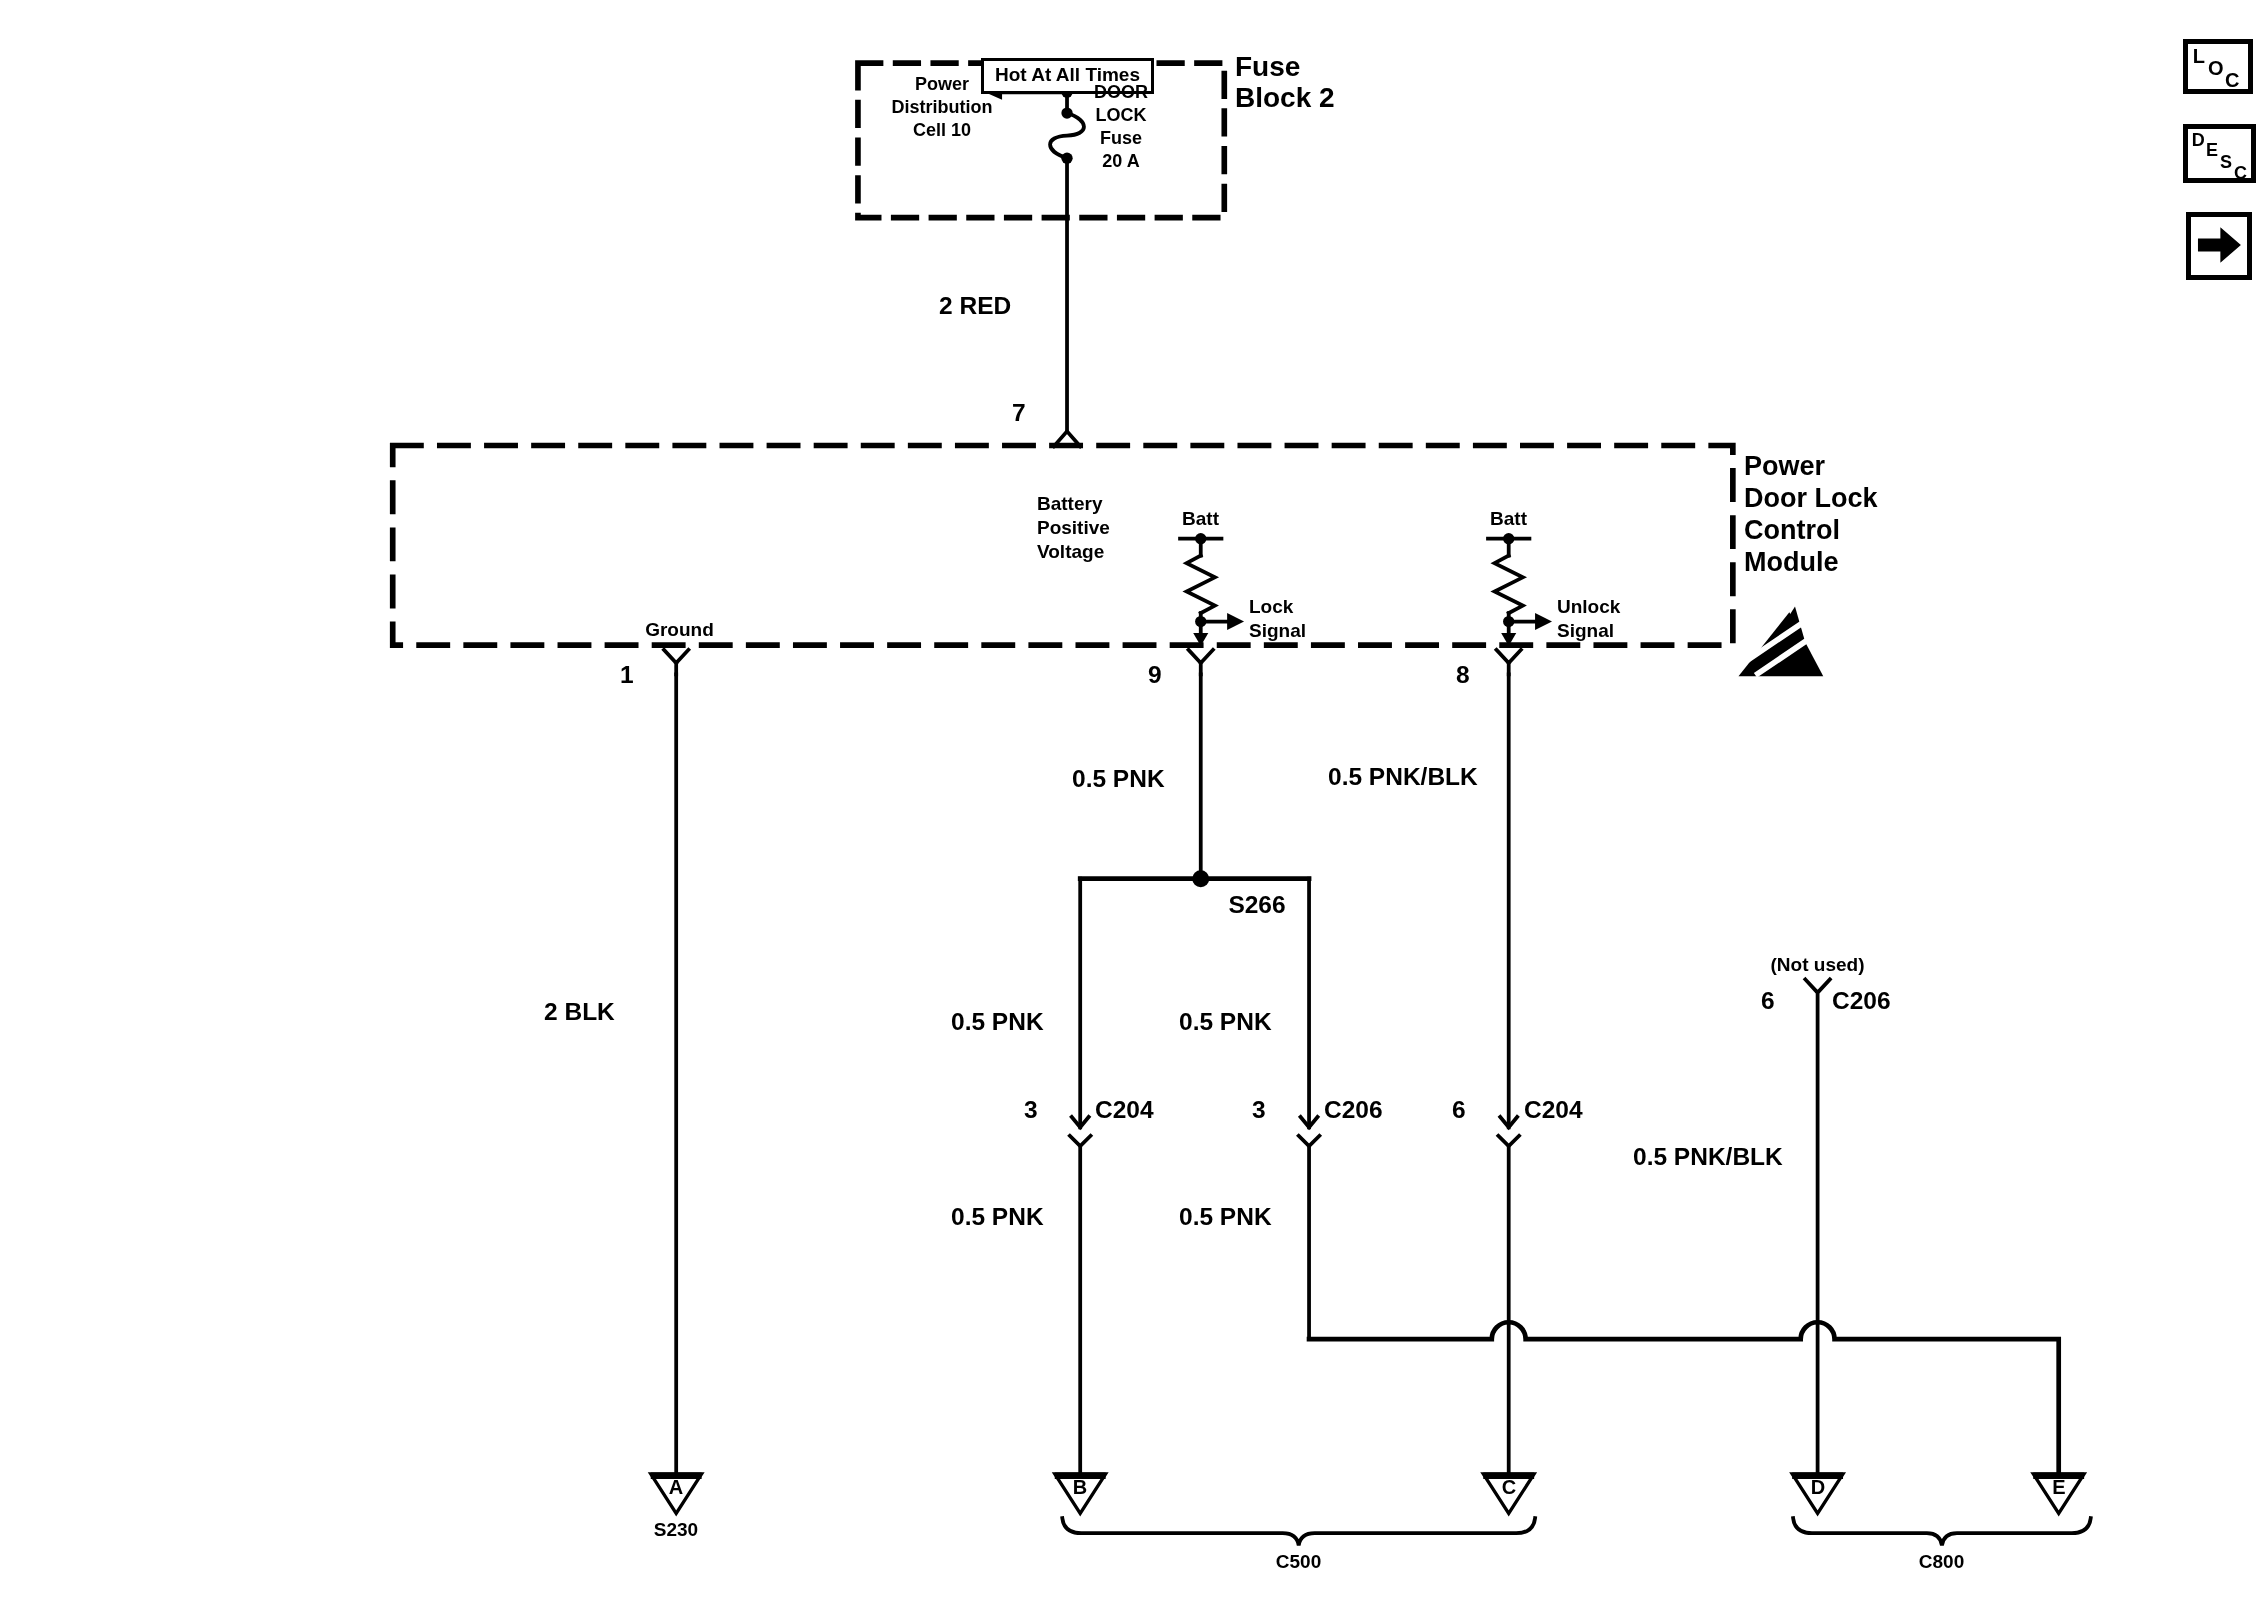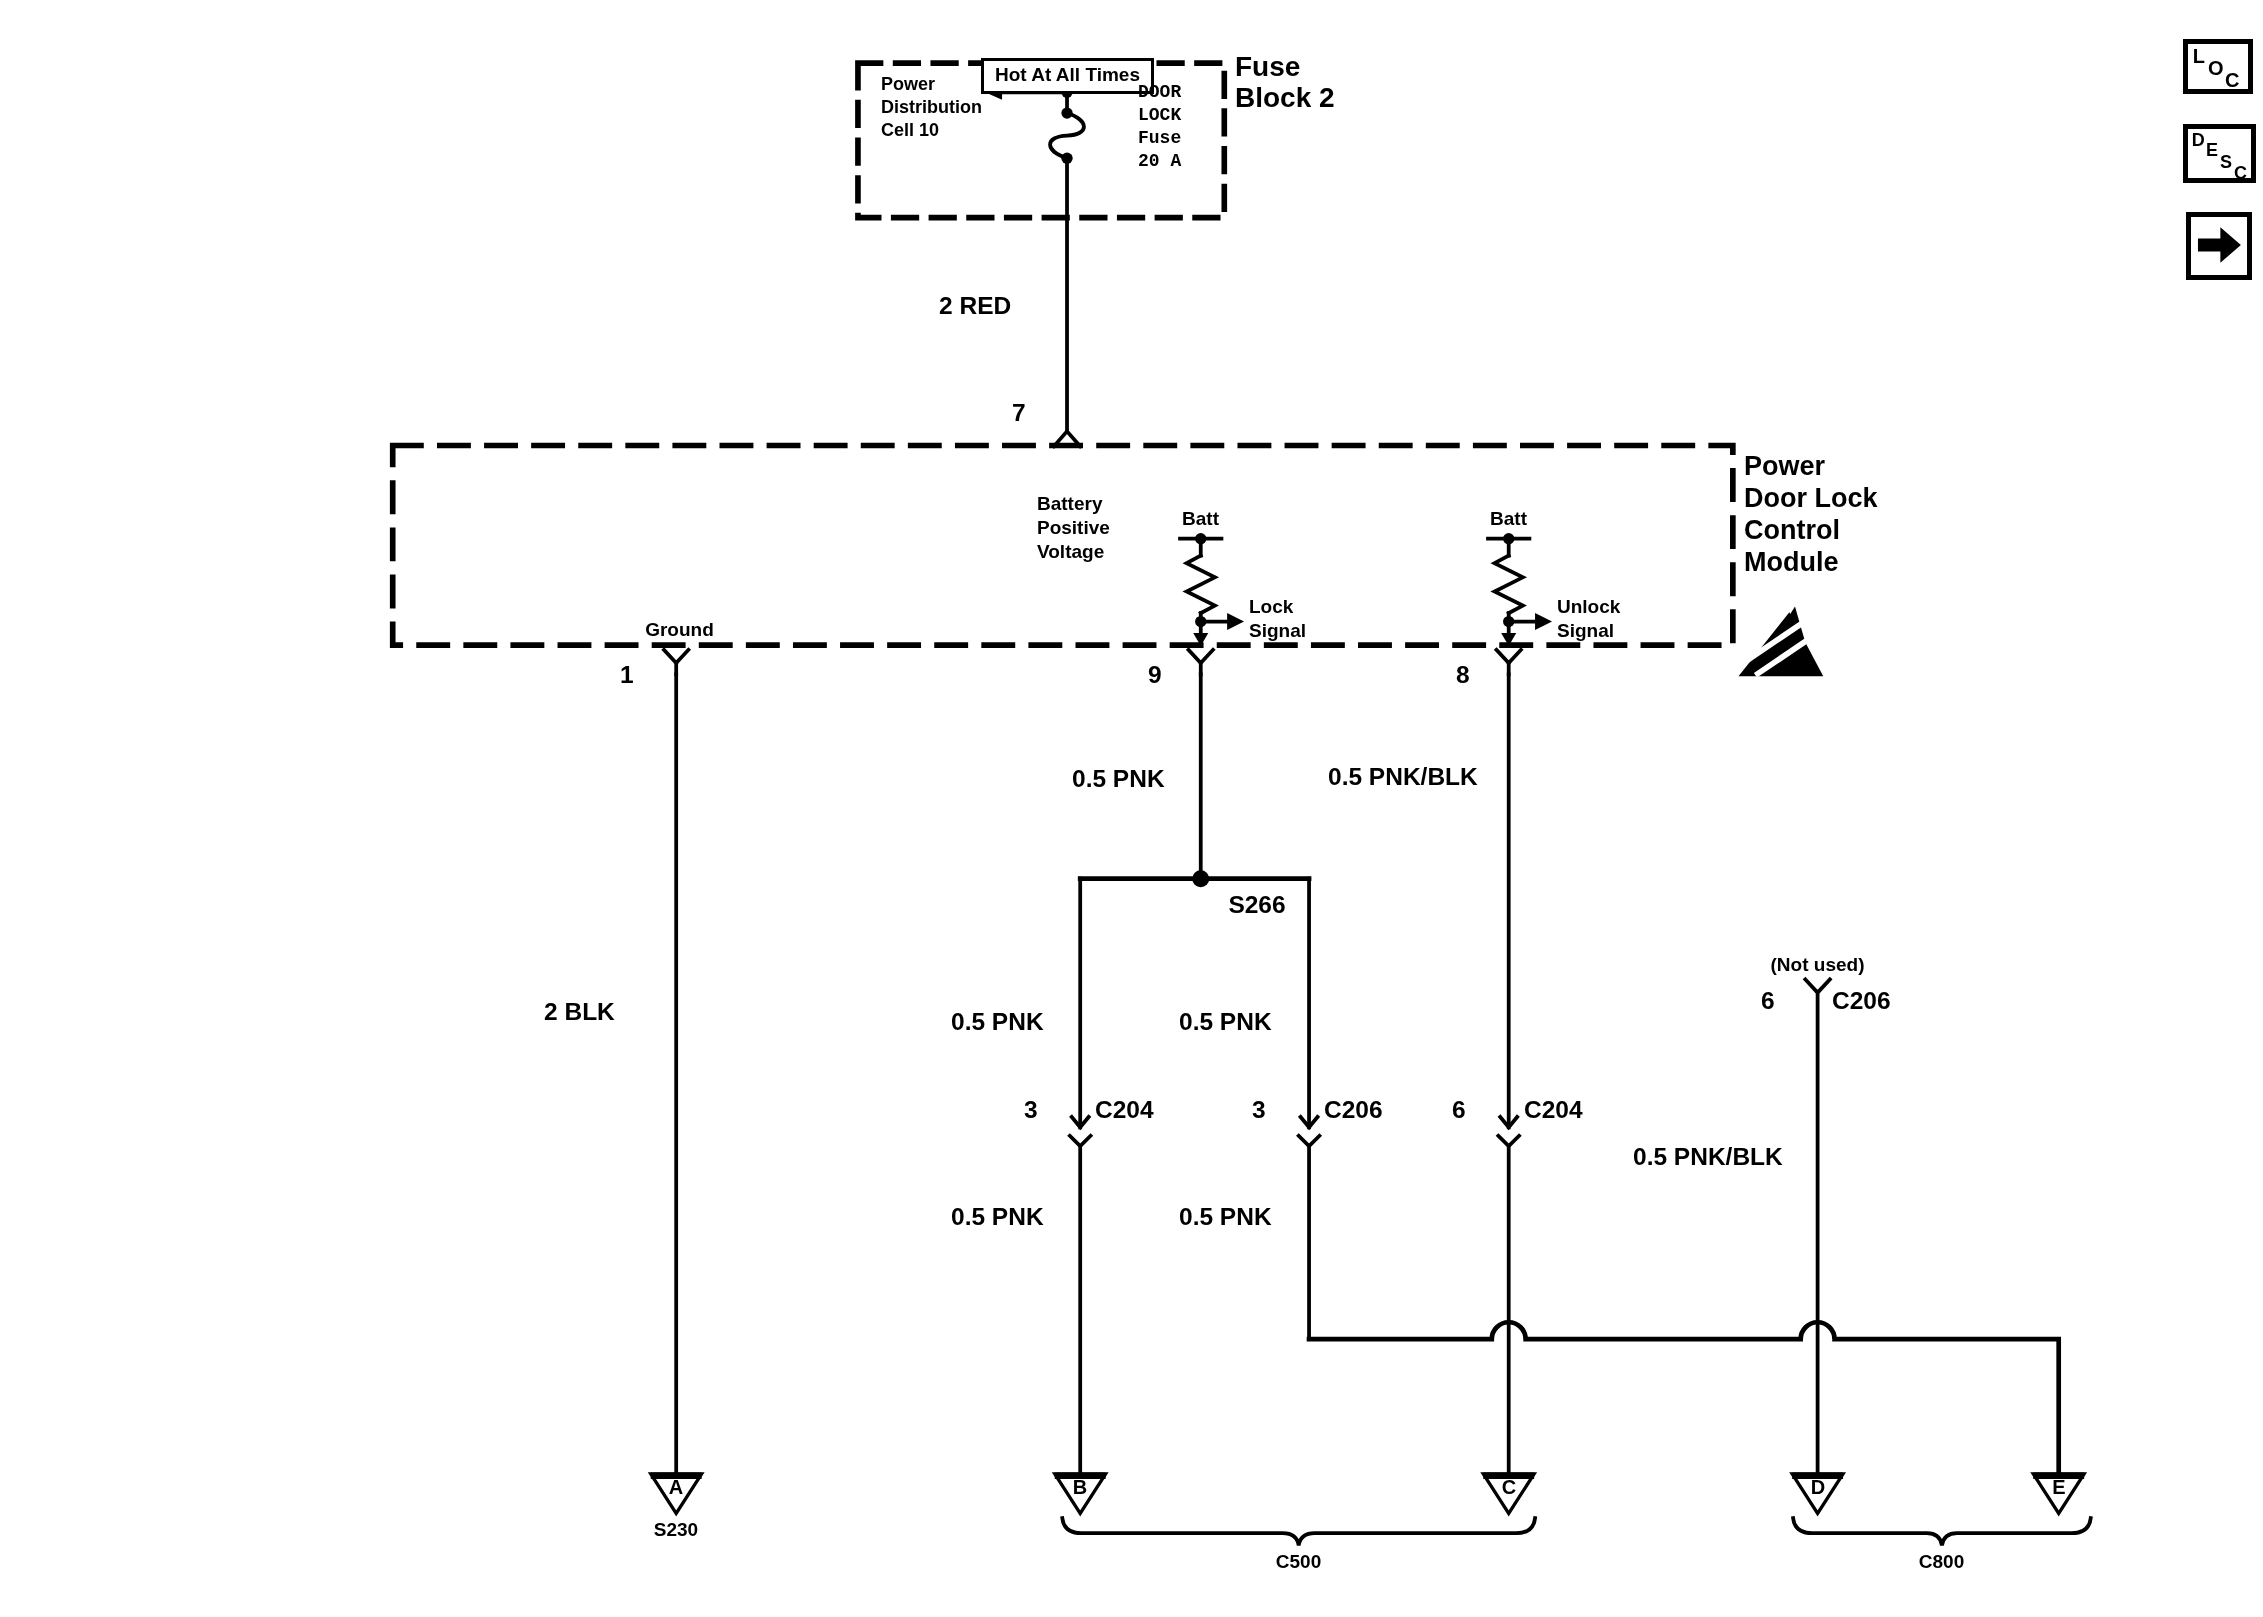"Power Distribution Cell 10" .t19 { text-align: none -> center }
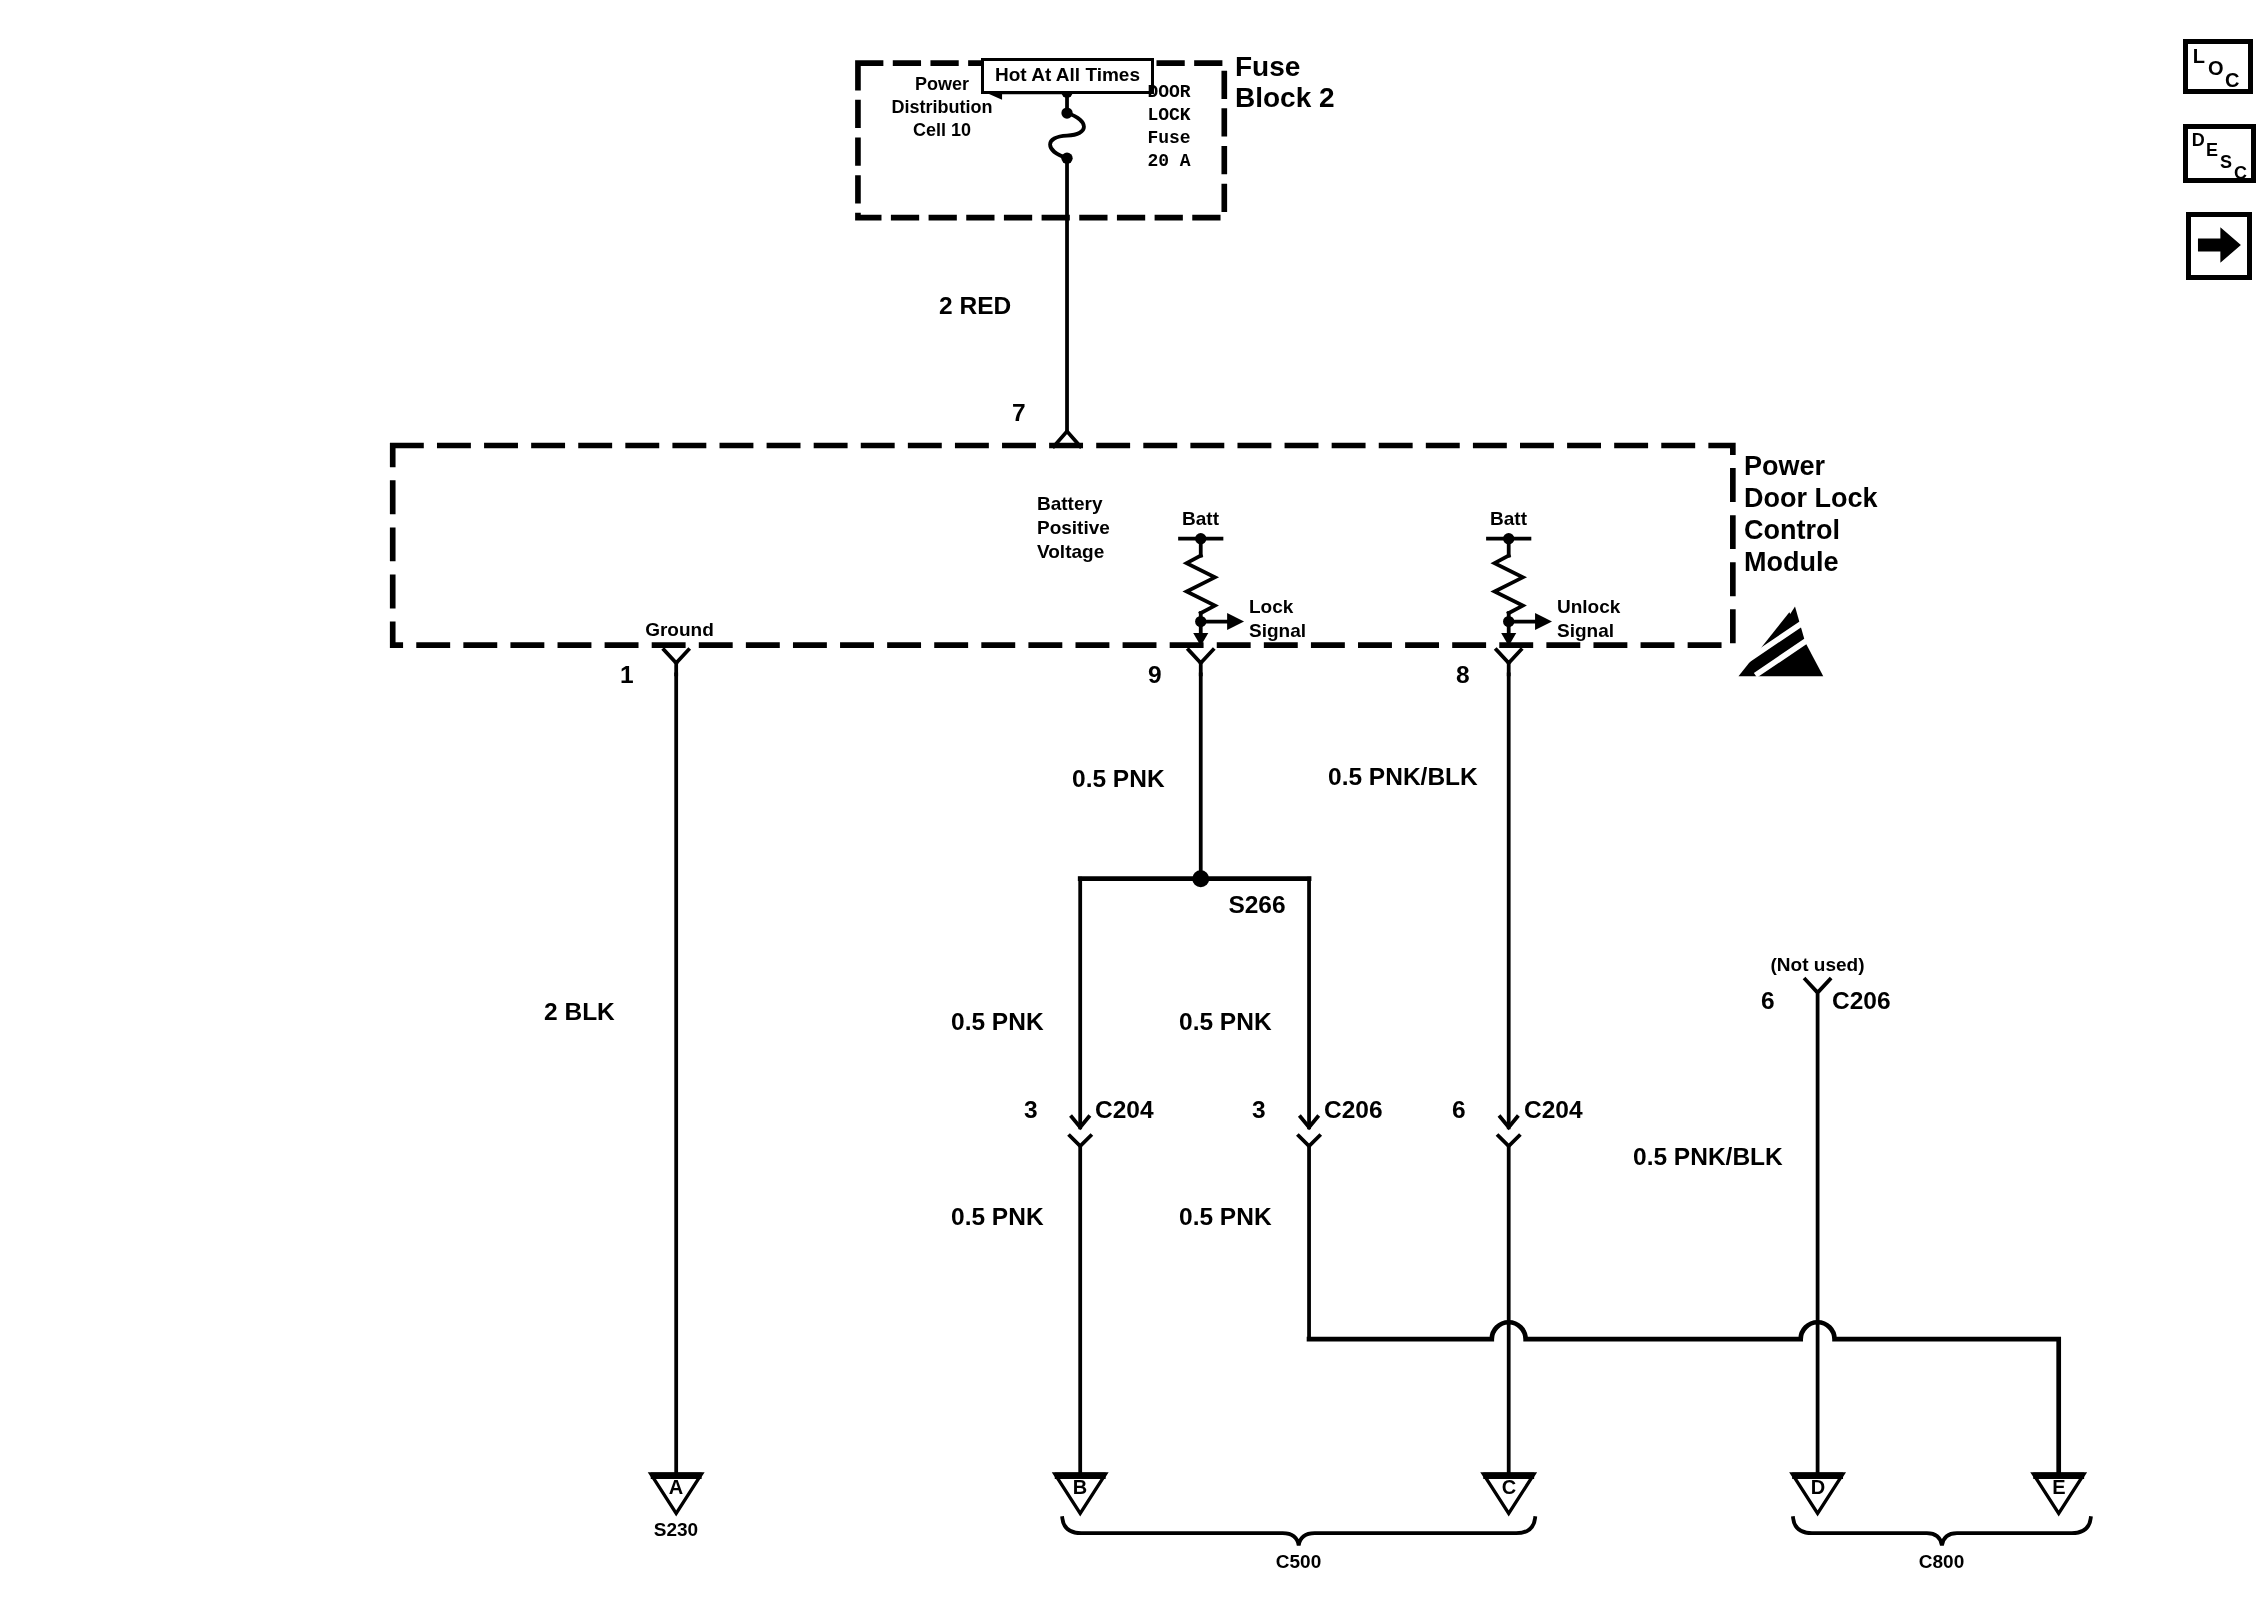"DOOR LOCK Fuse 20 A" div.lbl { font-family: Liberation Mono, monospace -> none; left: 1138px -> 1090px }
